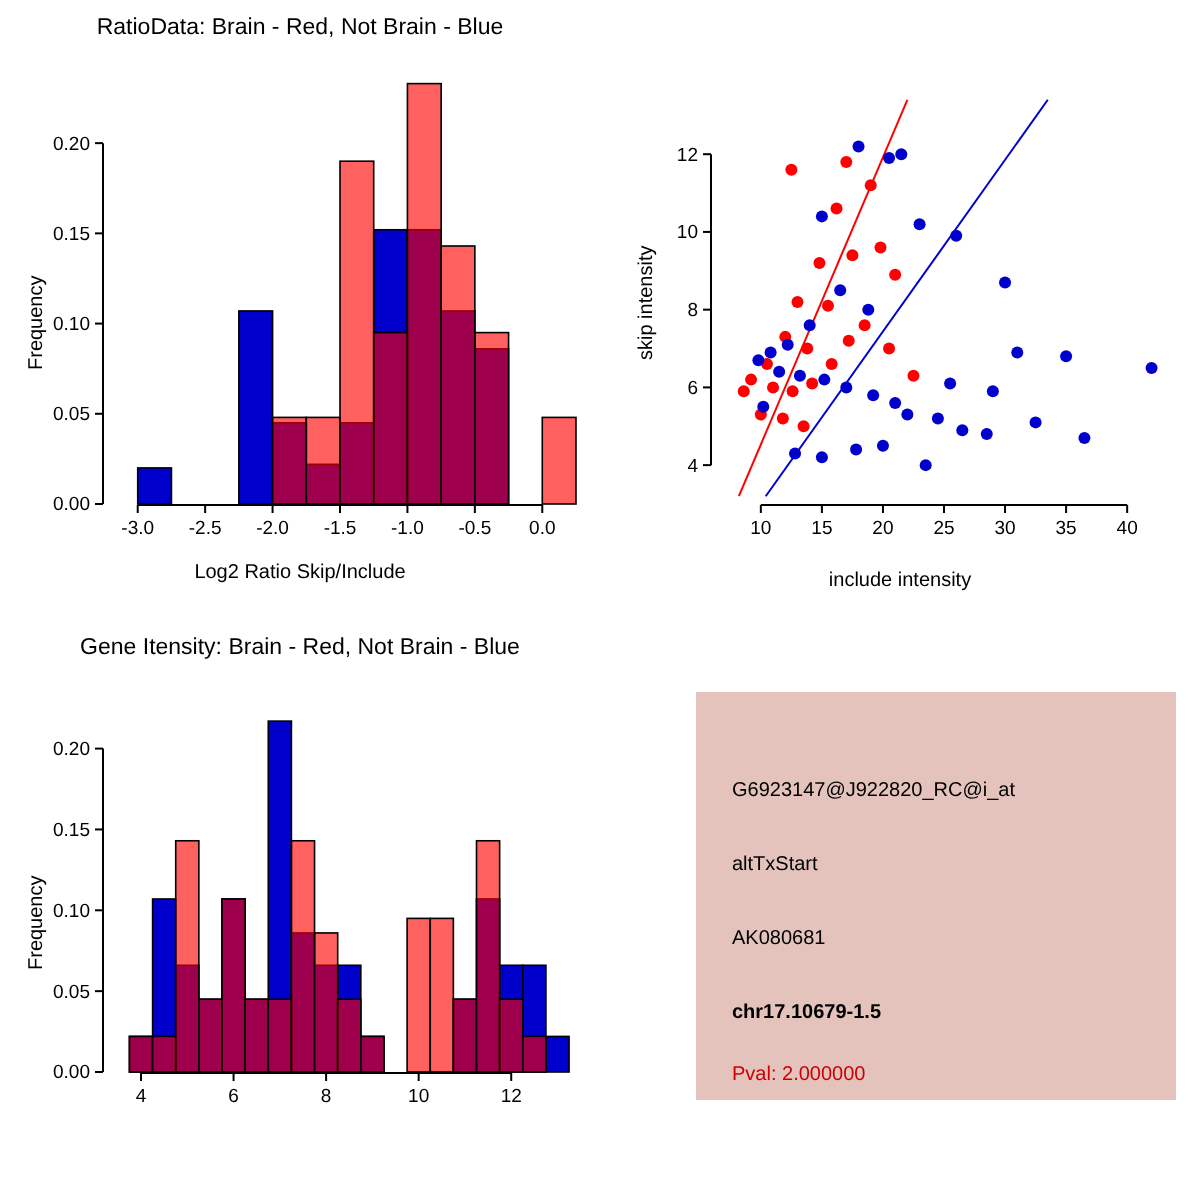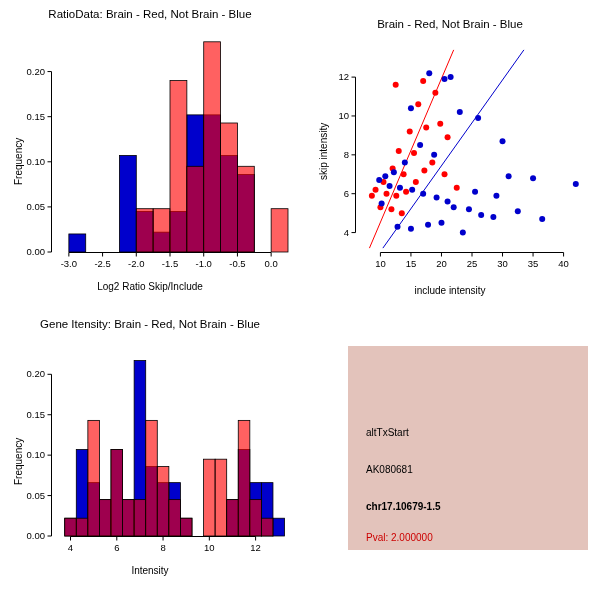"Brain - Red, Not Brain" div.ptitle { html: <div>Brain - Red, Not Brain - Blue</div> -> none }
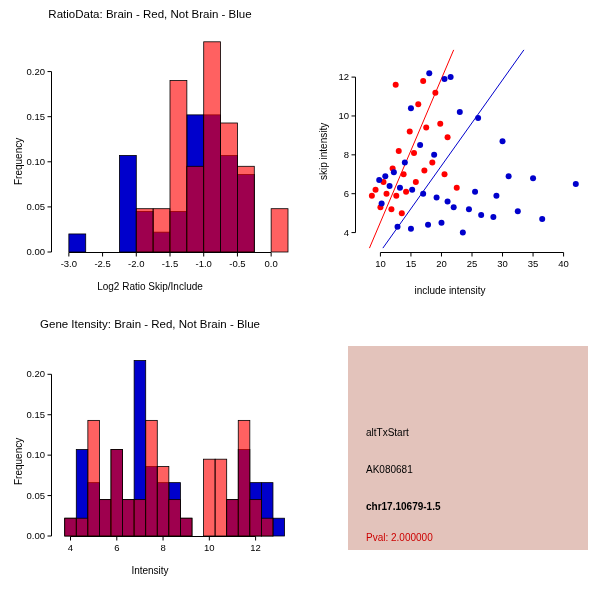"G6923147@J922820_RC@i_at" div.line { html: none -> <div>G6923147@J922820_RC@i_at</div> }
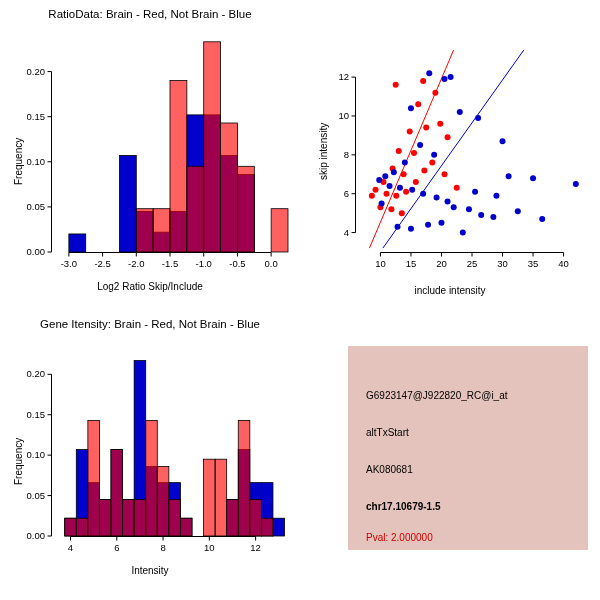"Intensity" div.axlabel { html: <div>Intensity</div> -> none }
